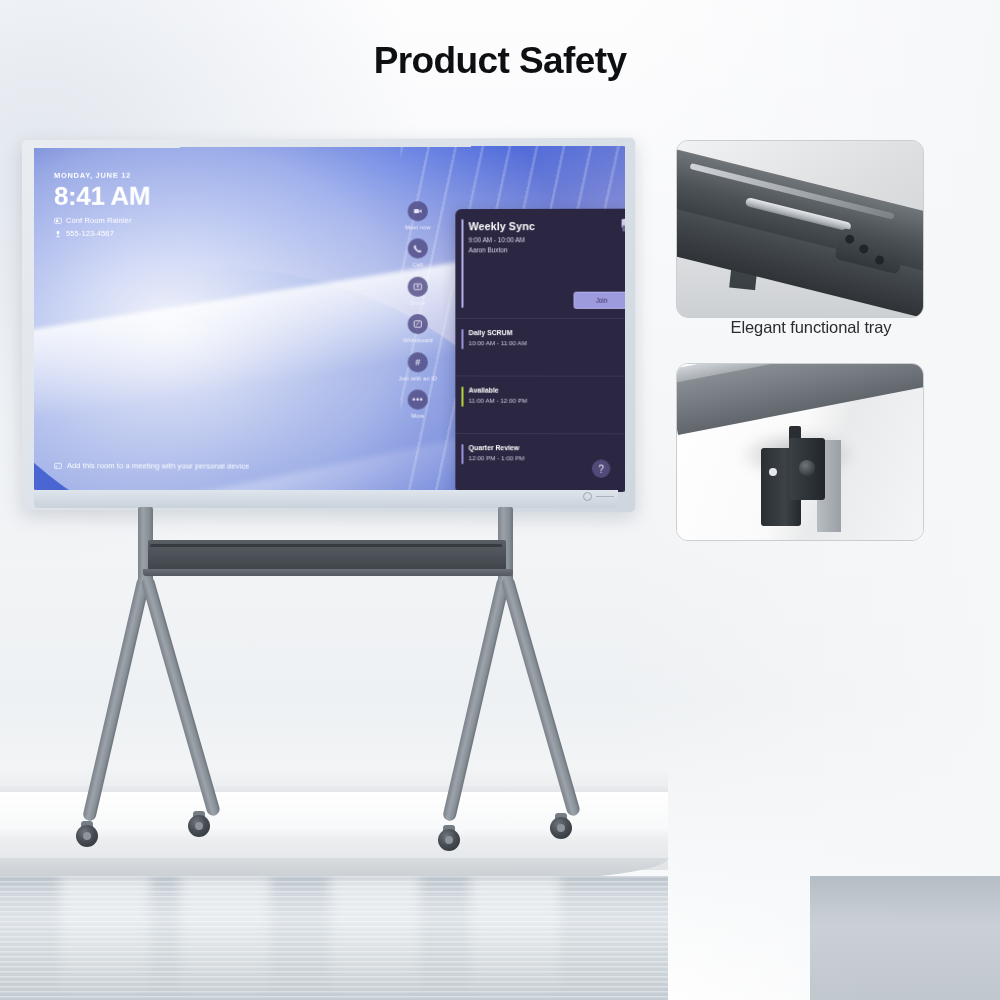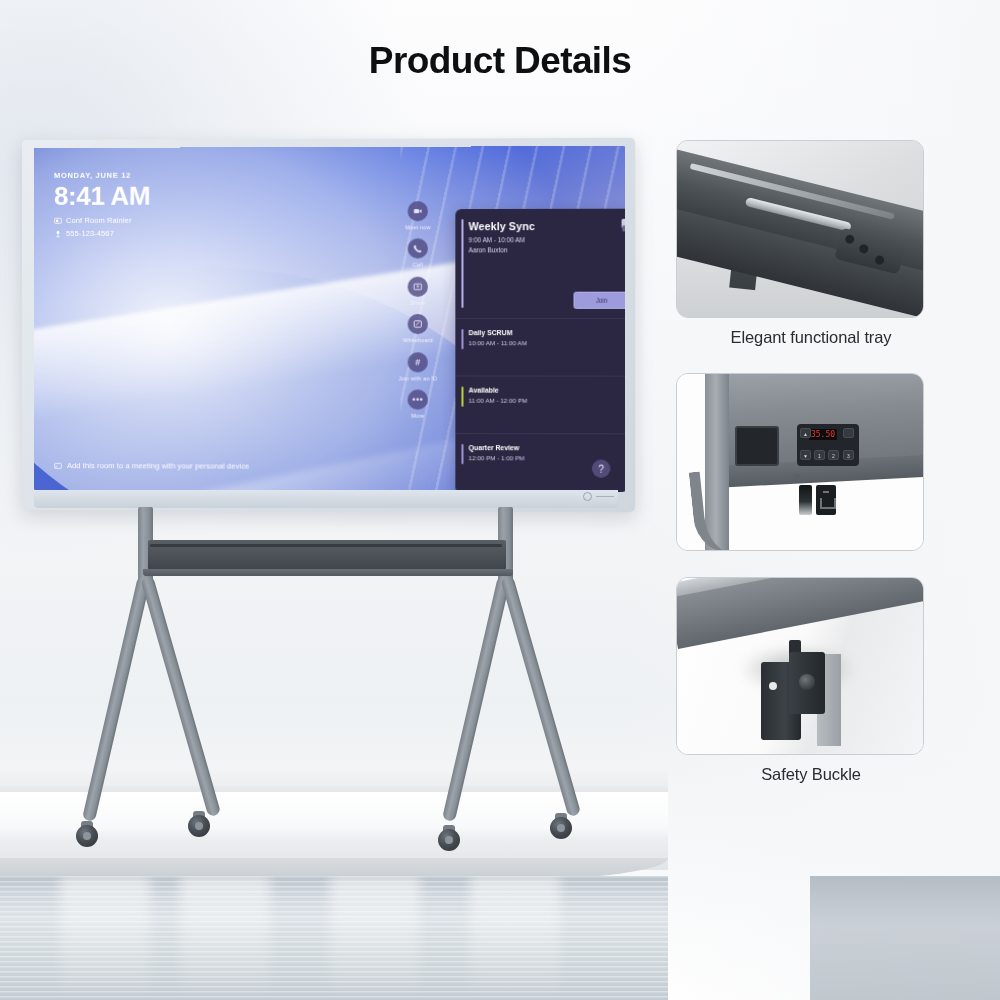"Product Details" div.page-title { text: Details -> Safety }
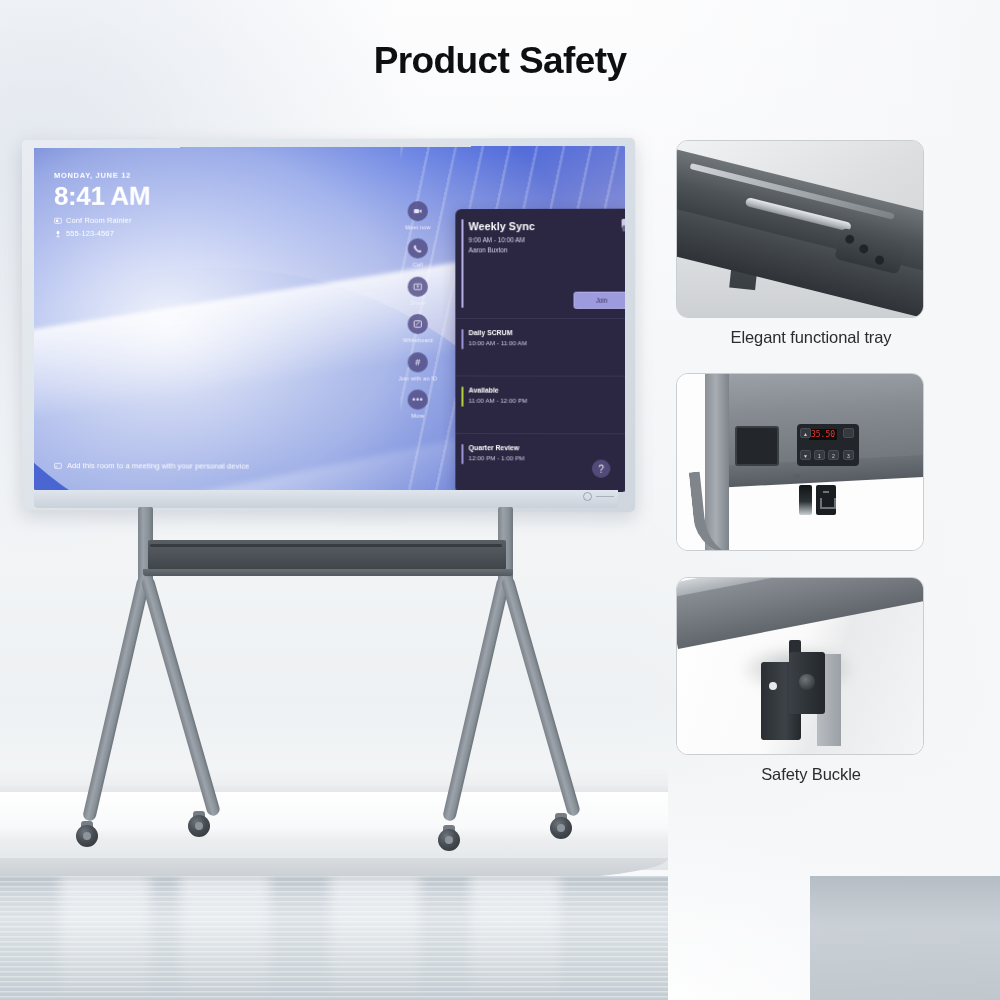"Elegant functional tray" .caption { margin-top: 10px -> none }
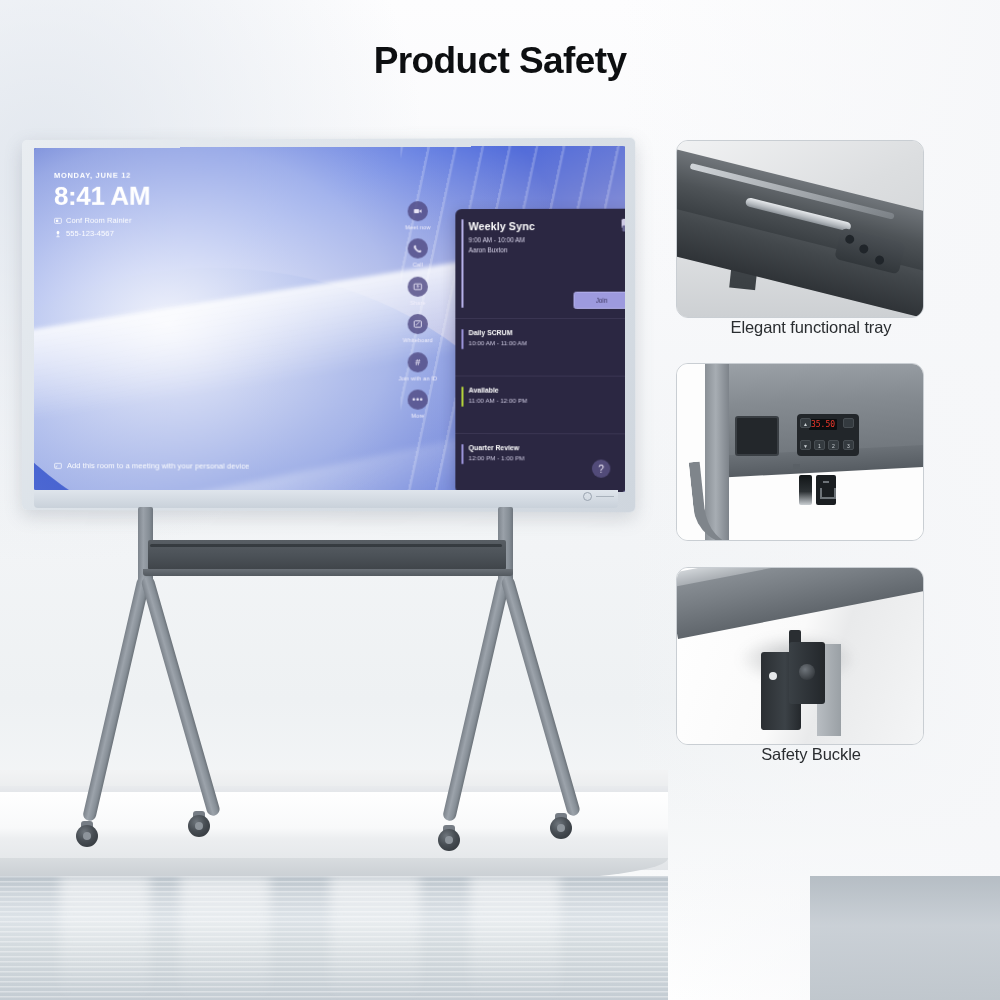"35.50" div.photo { html: <div> <div></div> <div></div> <div></div> <div></div> <div></div> <div> <div></div> <div></div> </div> <div> <div>35.50</div> <div>▲</div> <div></div> <div>▼</div> <div>1</div> <div>2</div> <div>3</div> </div> <div></div> </div> -> none }
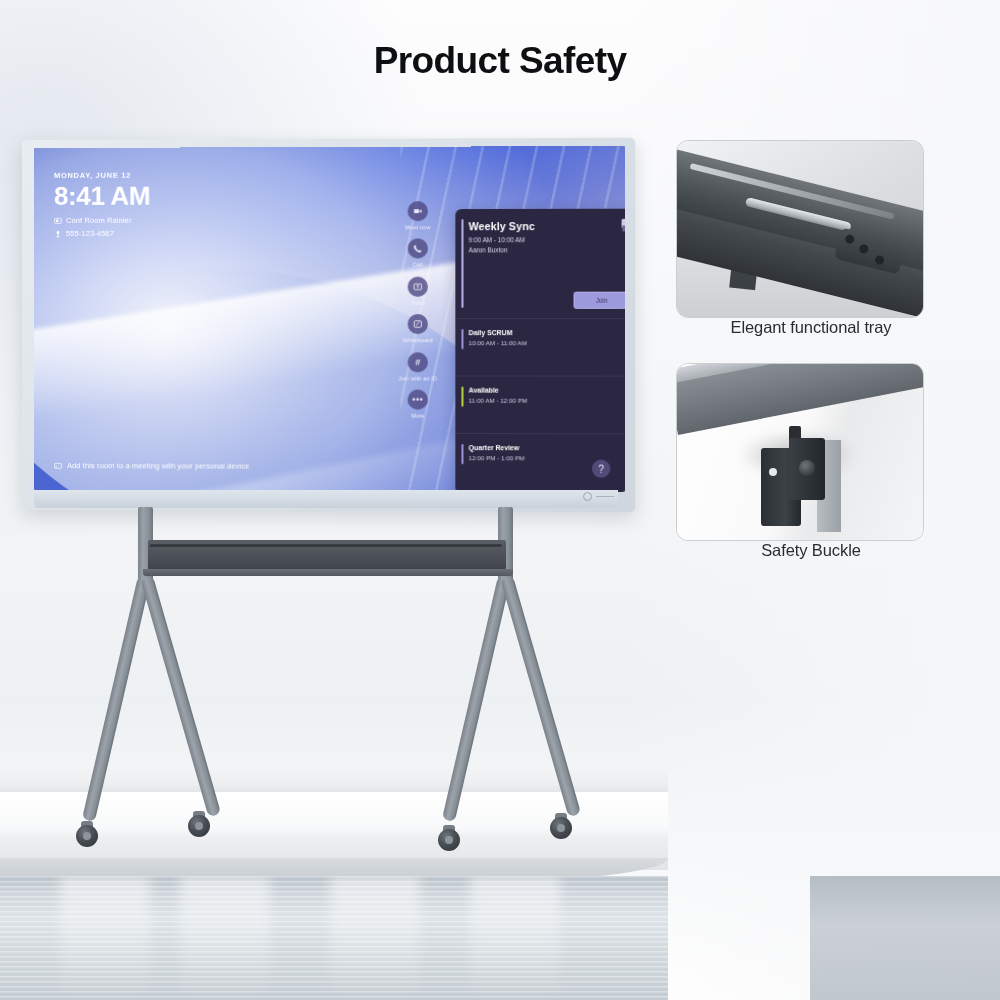"Safety Buckle" div.caption { html: <div>Safety Buckle</div> -> none }
